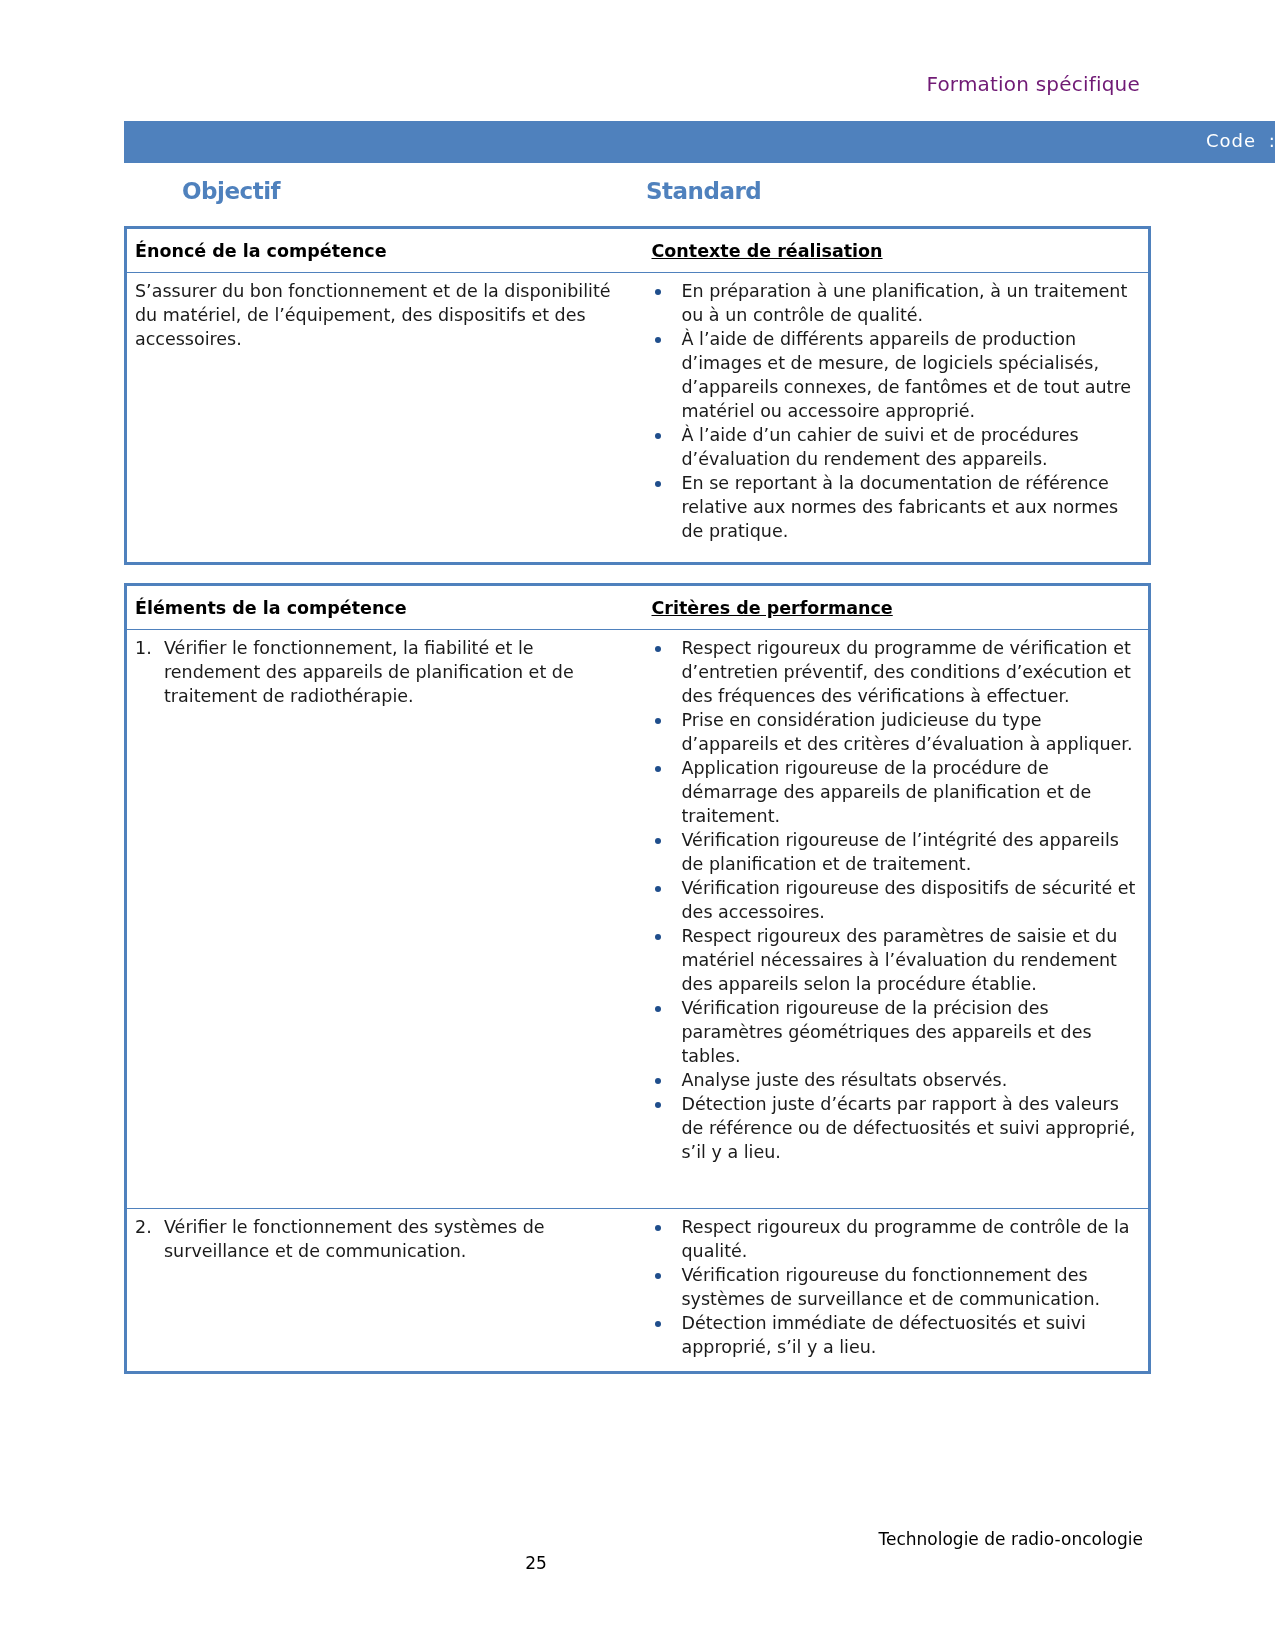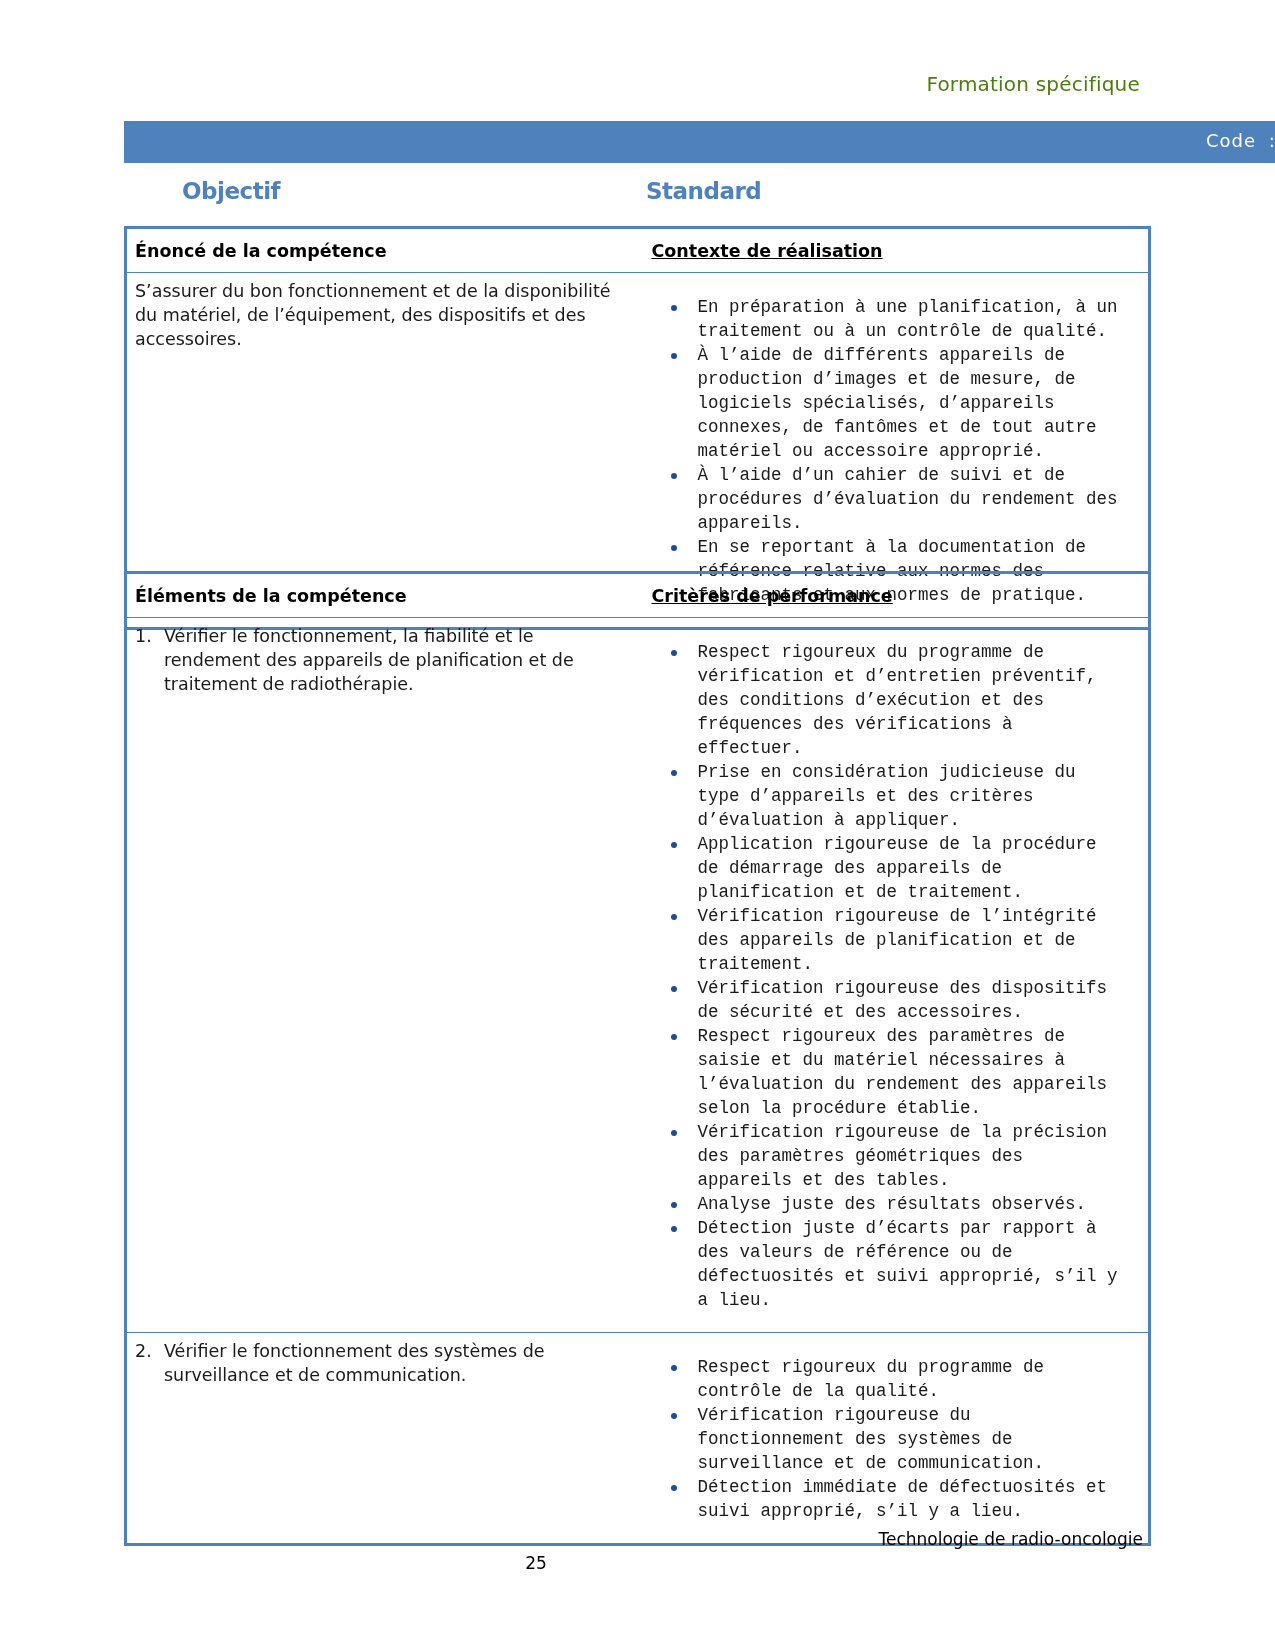"Formation spécifique" .header-title { color: #4d7c0f -> #701a75 }
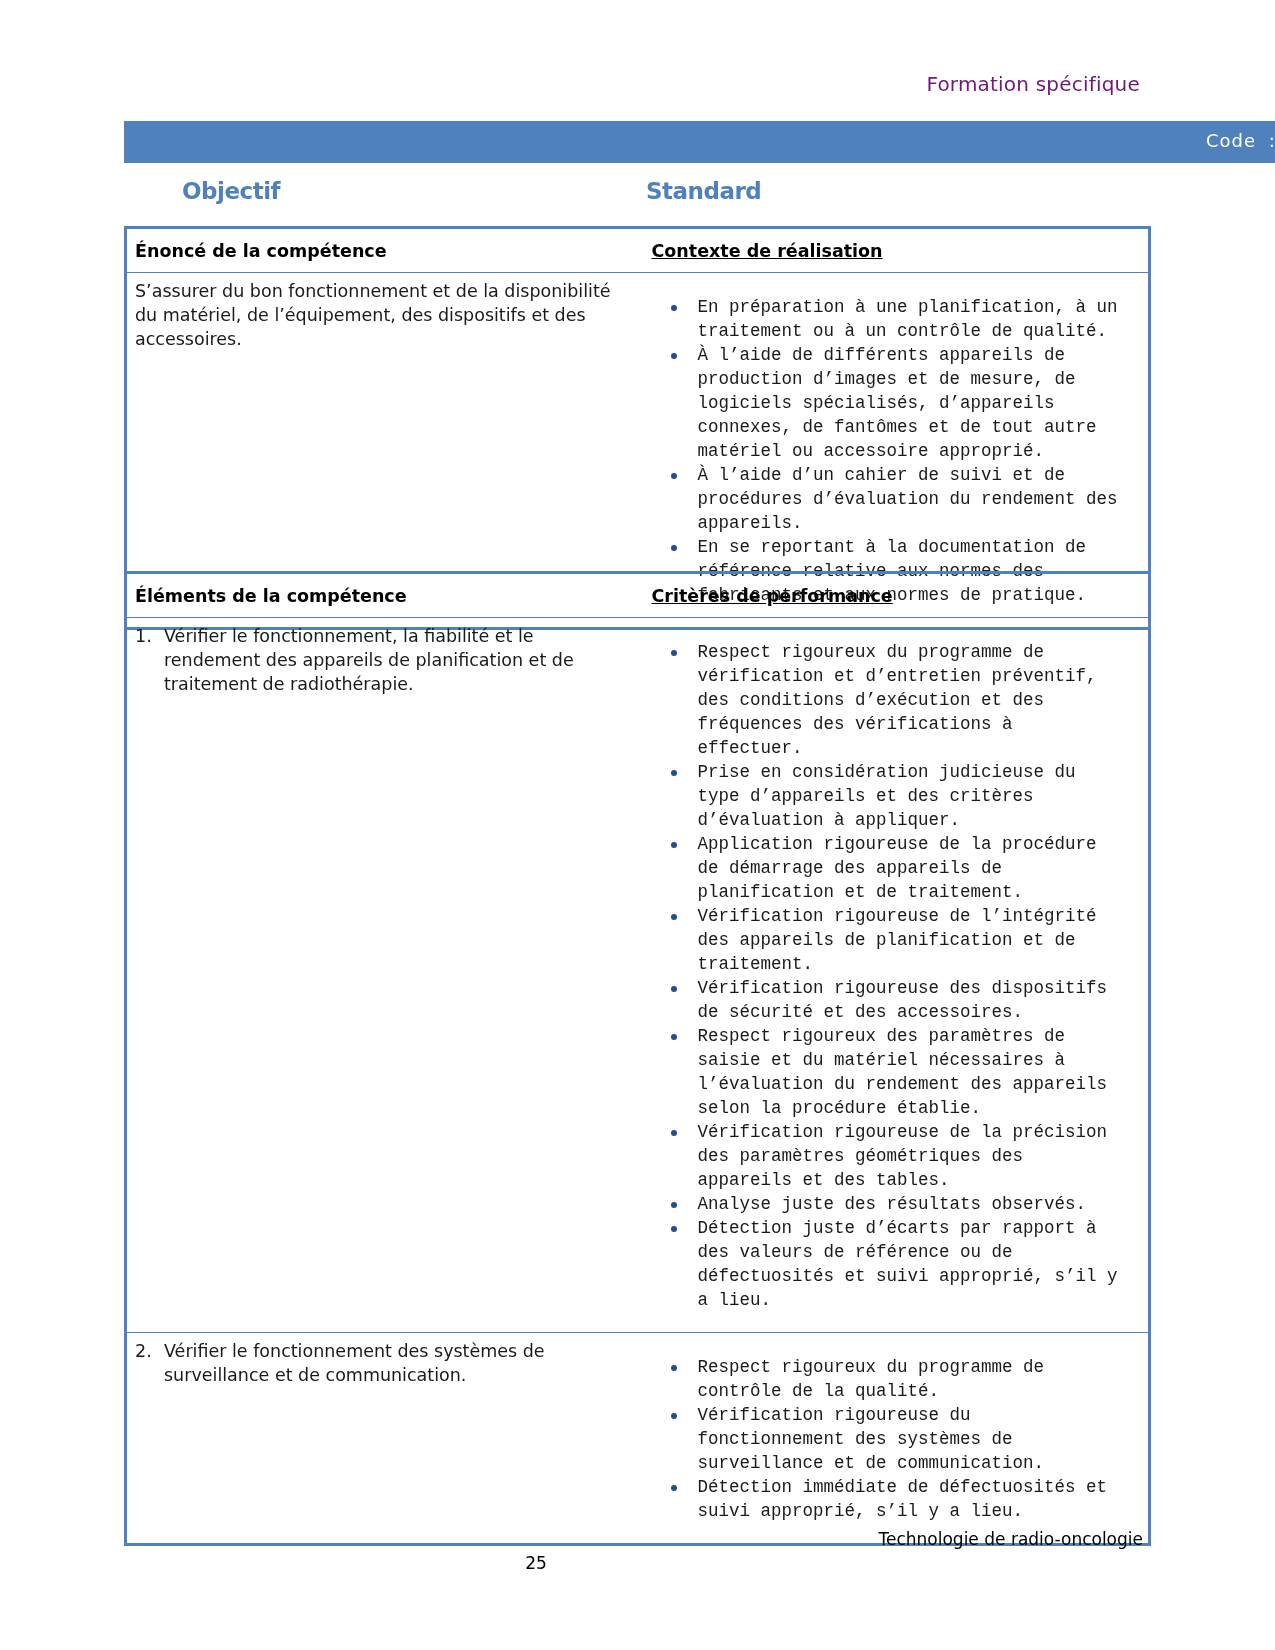"En préparation à une planification," ul.bullets { font-family: Liberation Mono, monospace -> none; margin: 16px -> 0 }
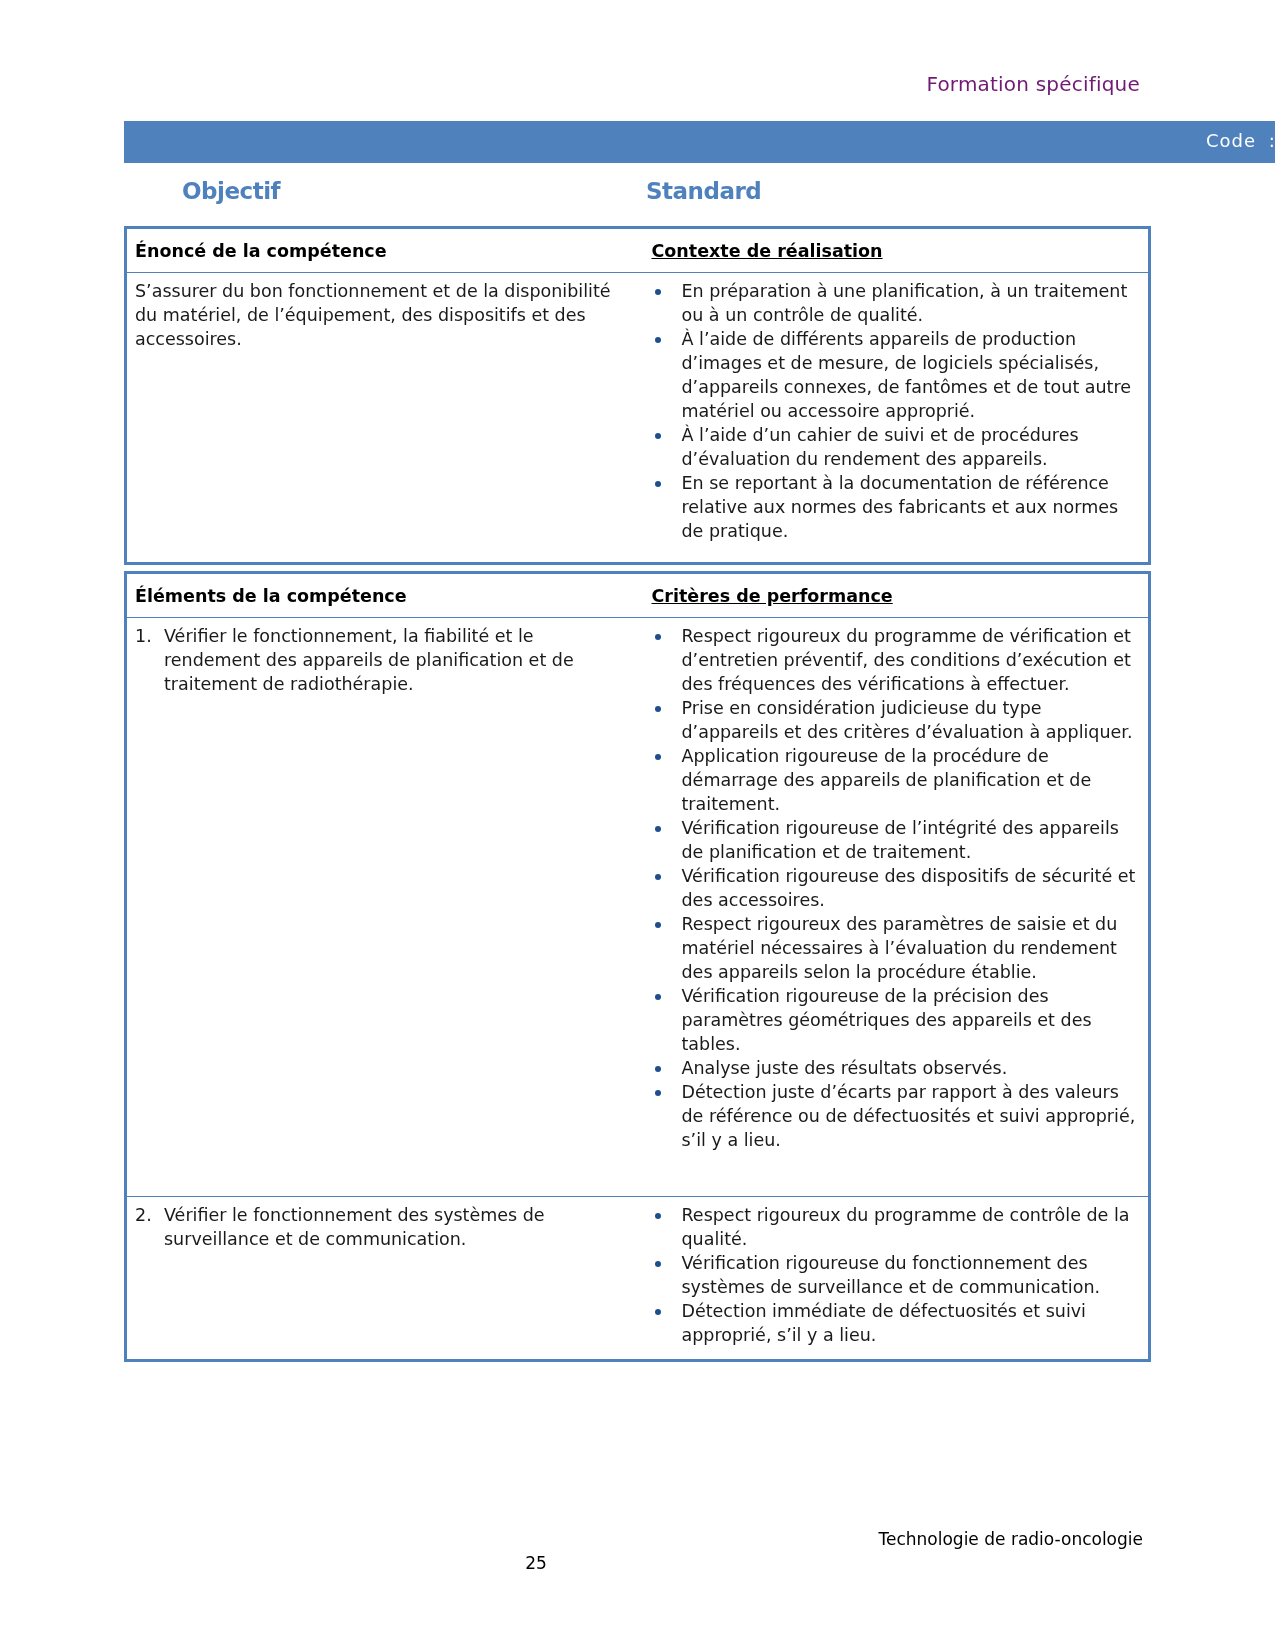"Éléments de la compétence" #t2 { top: 571px -> 583px }
